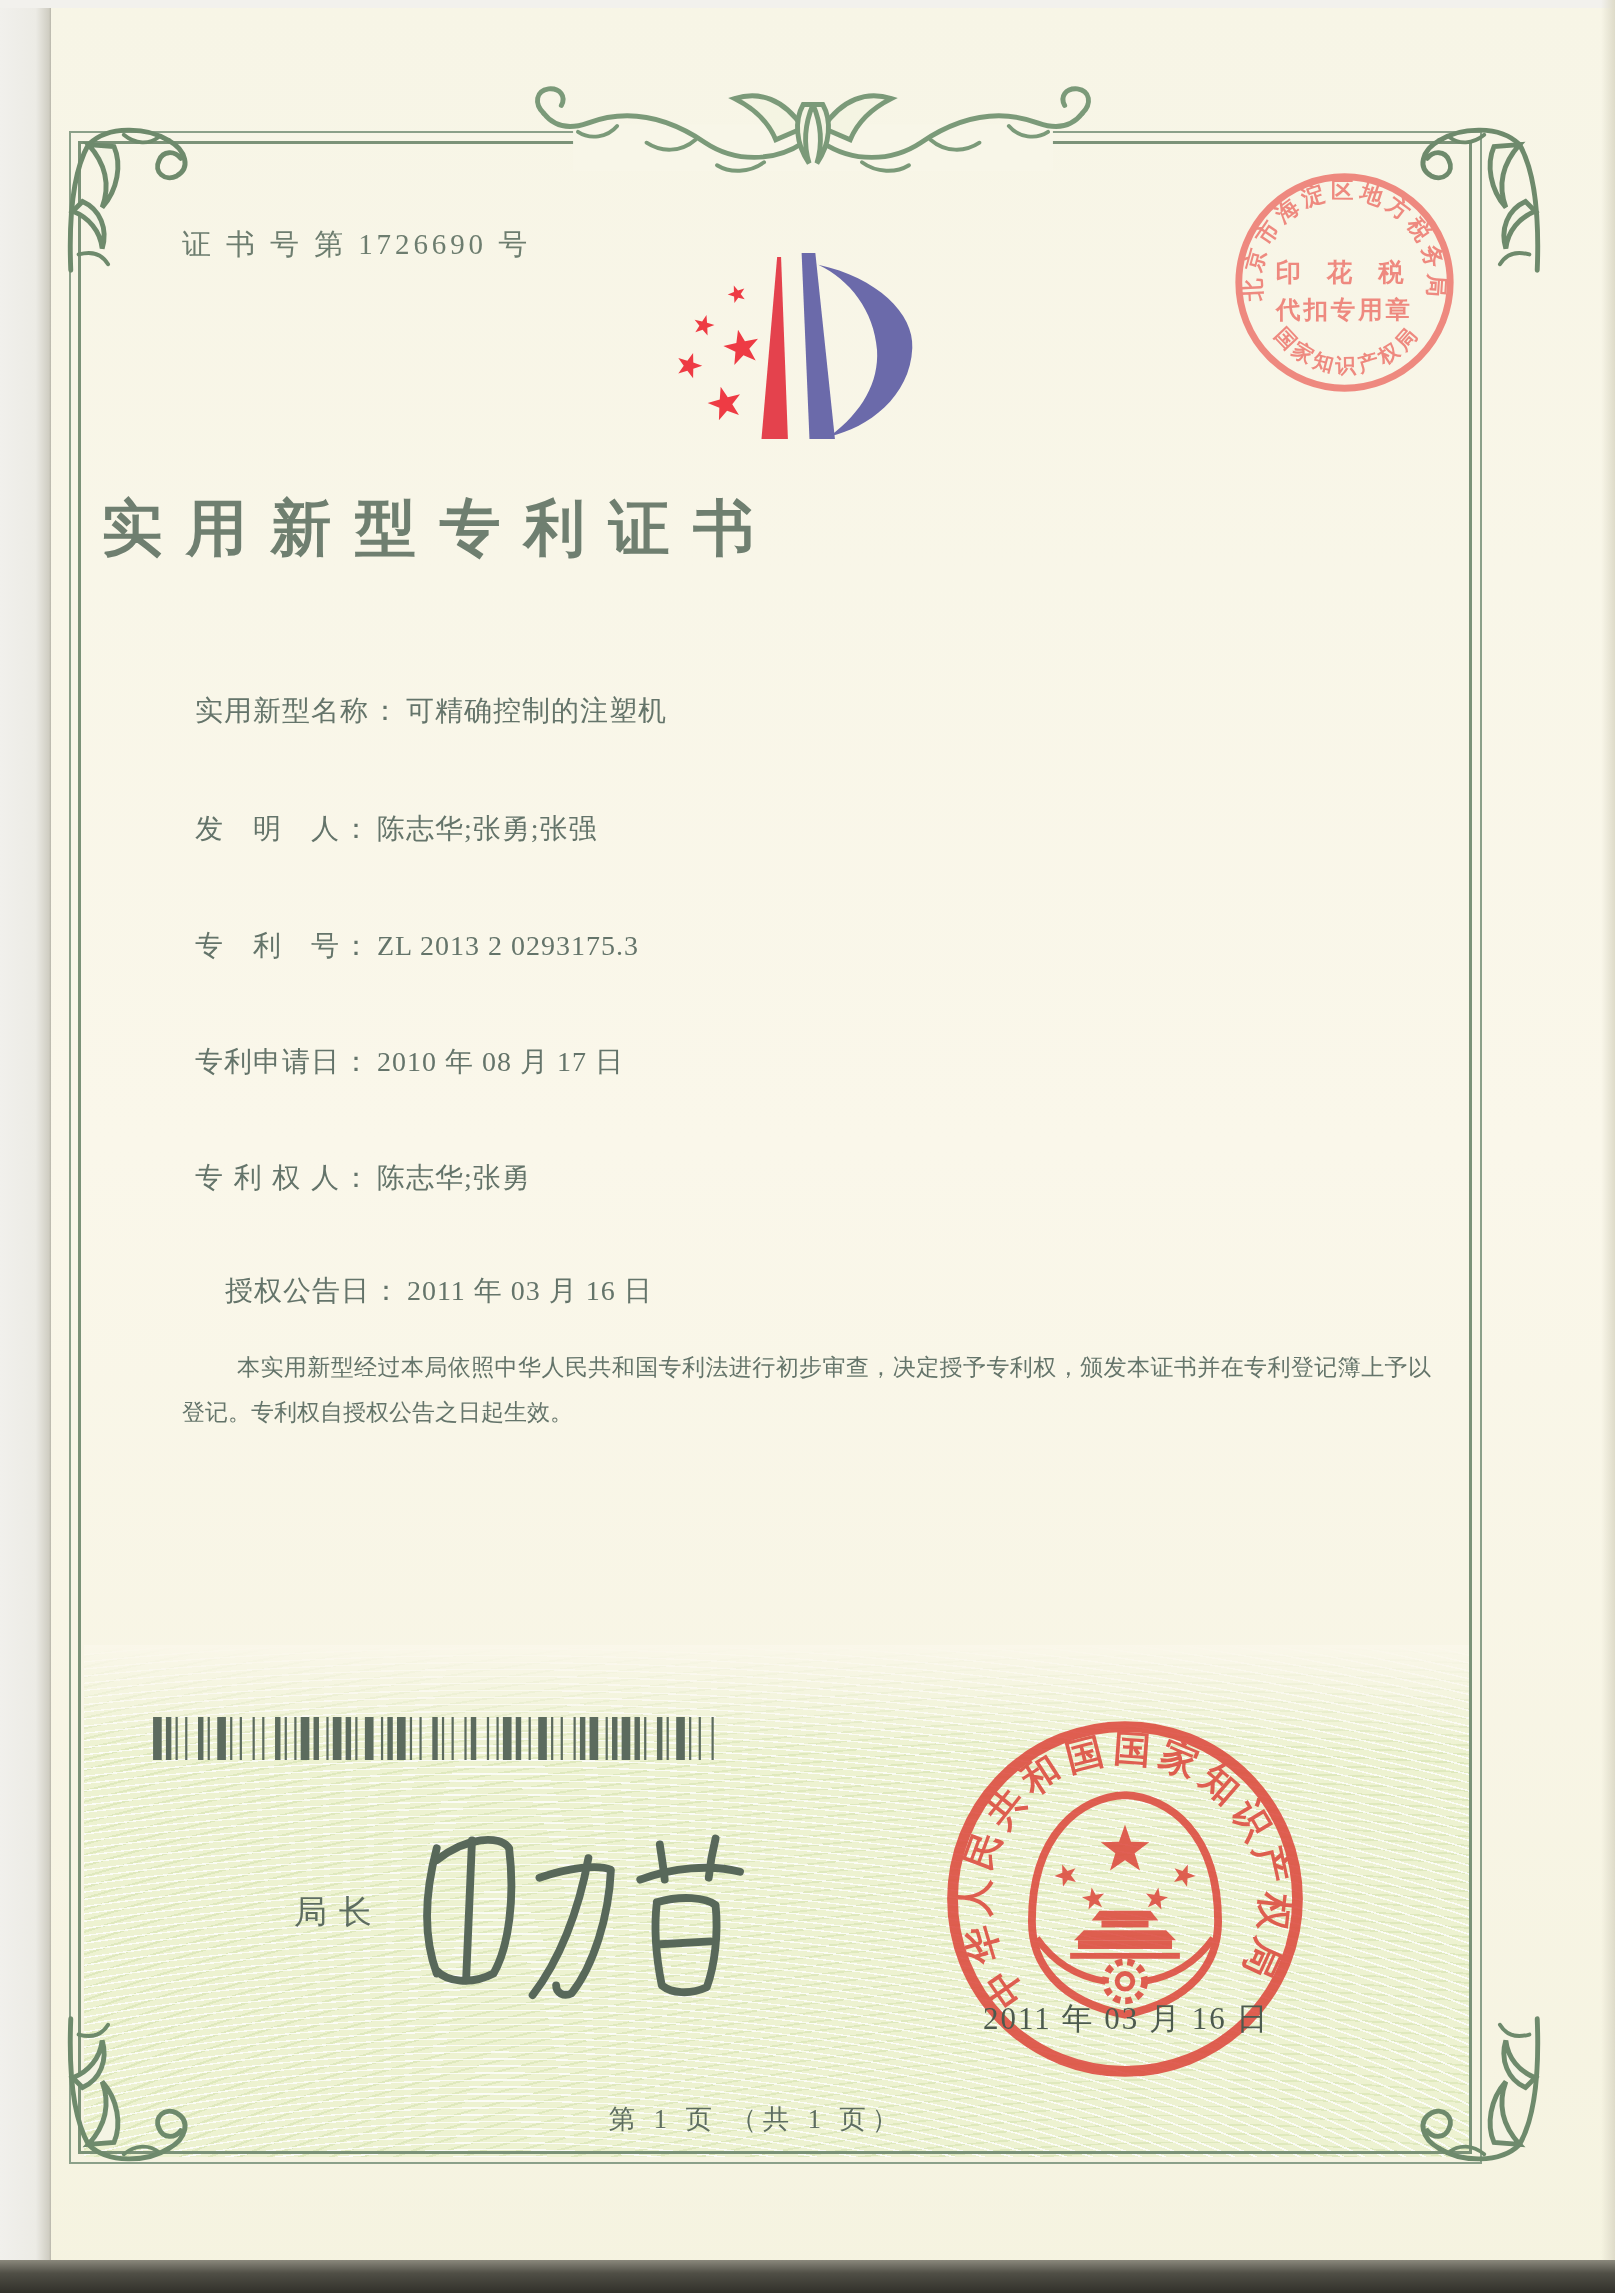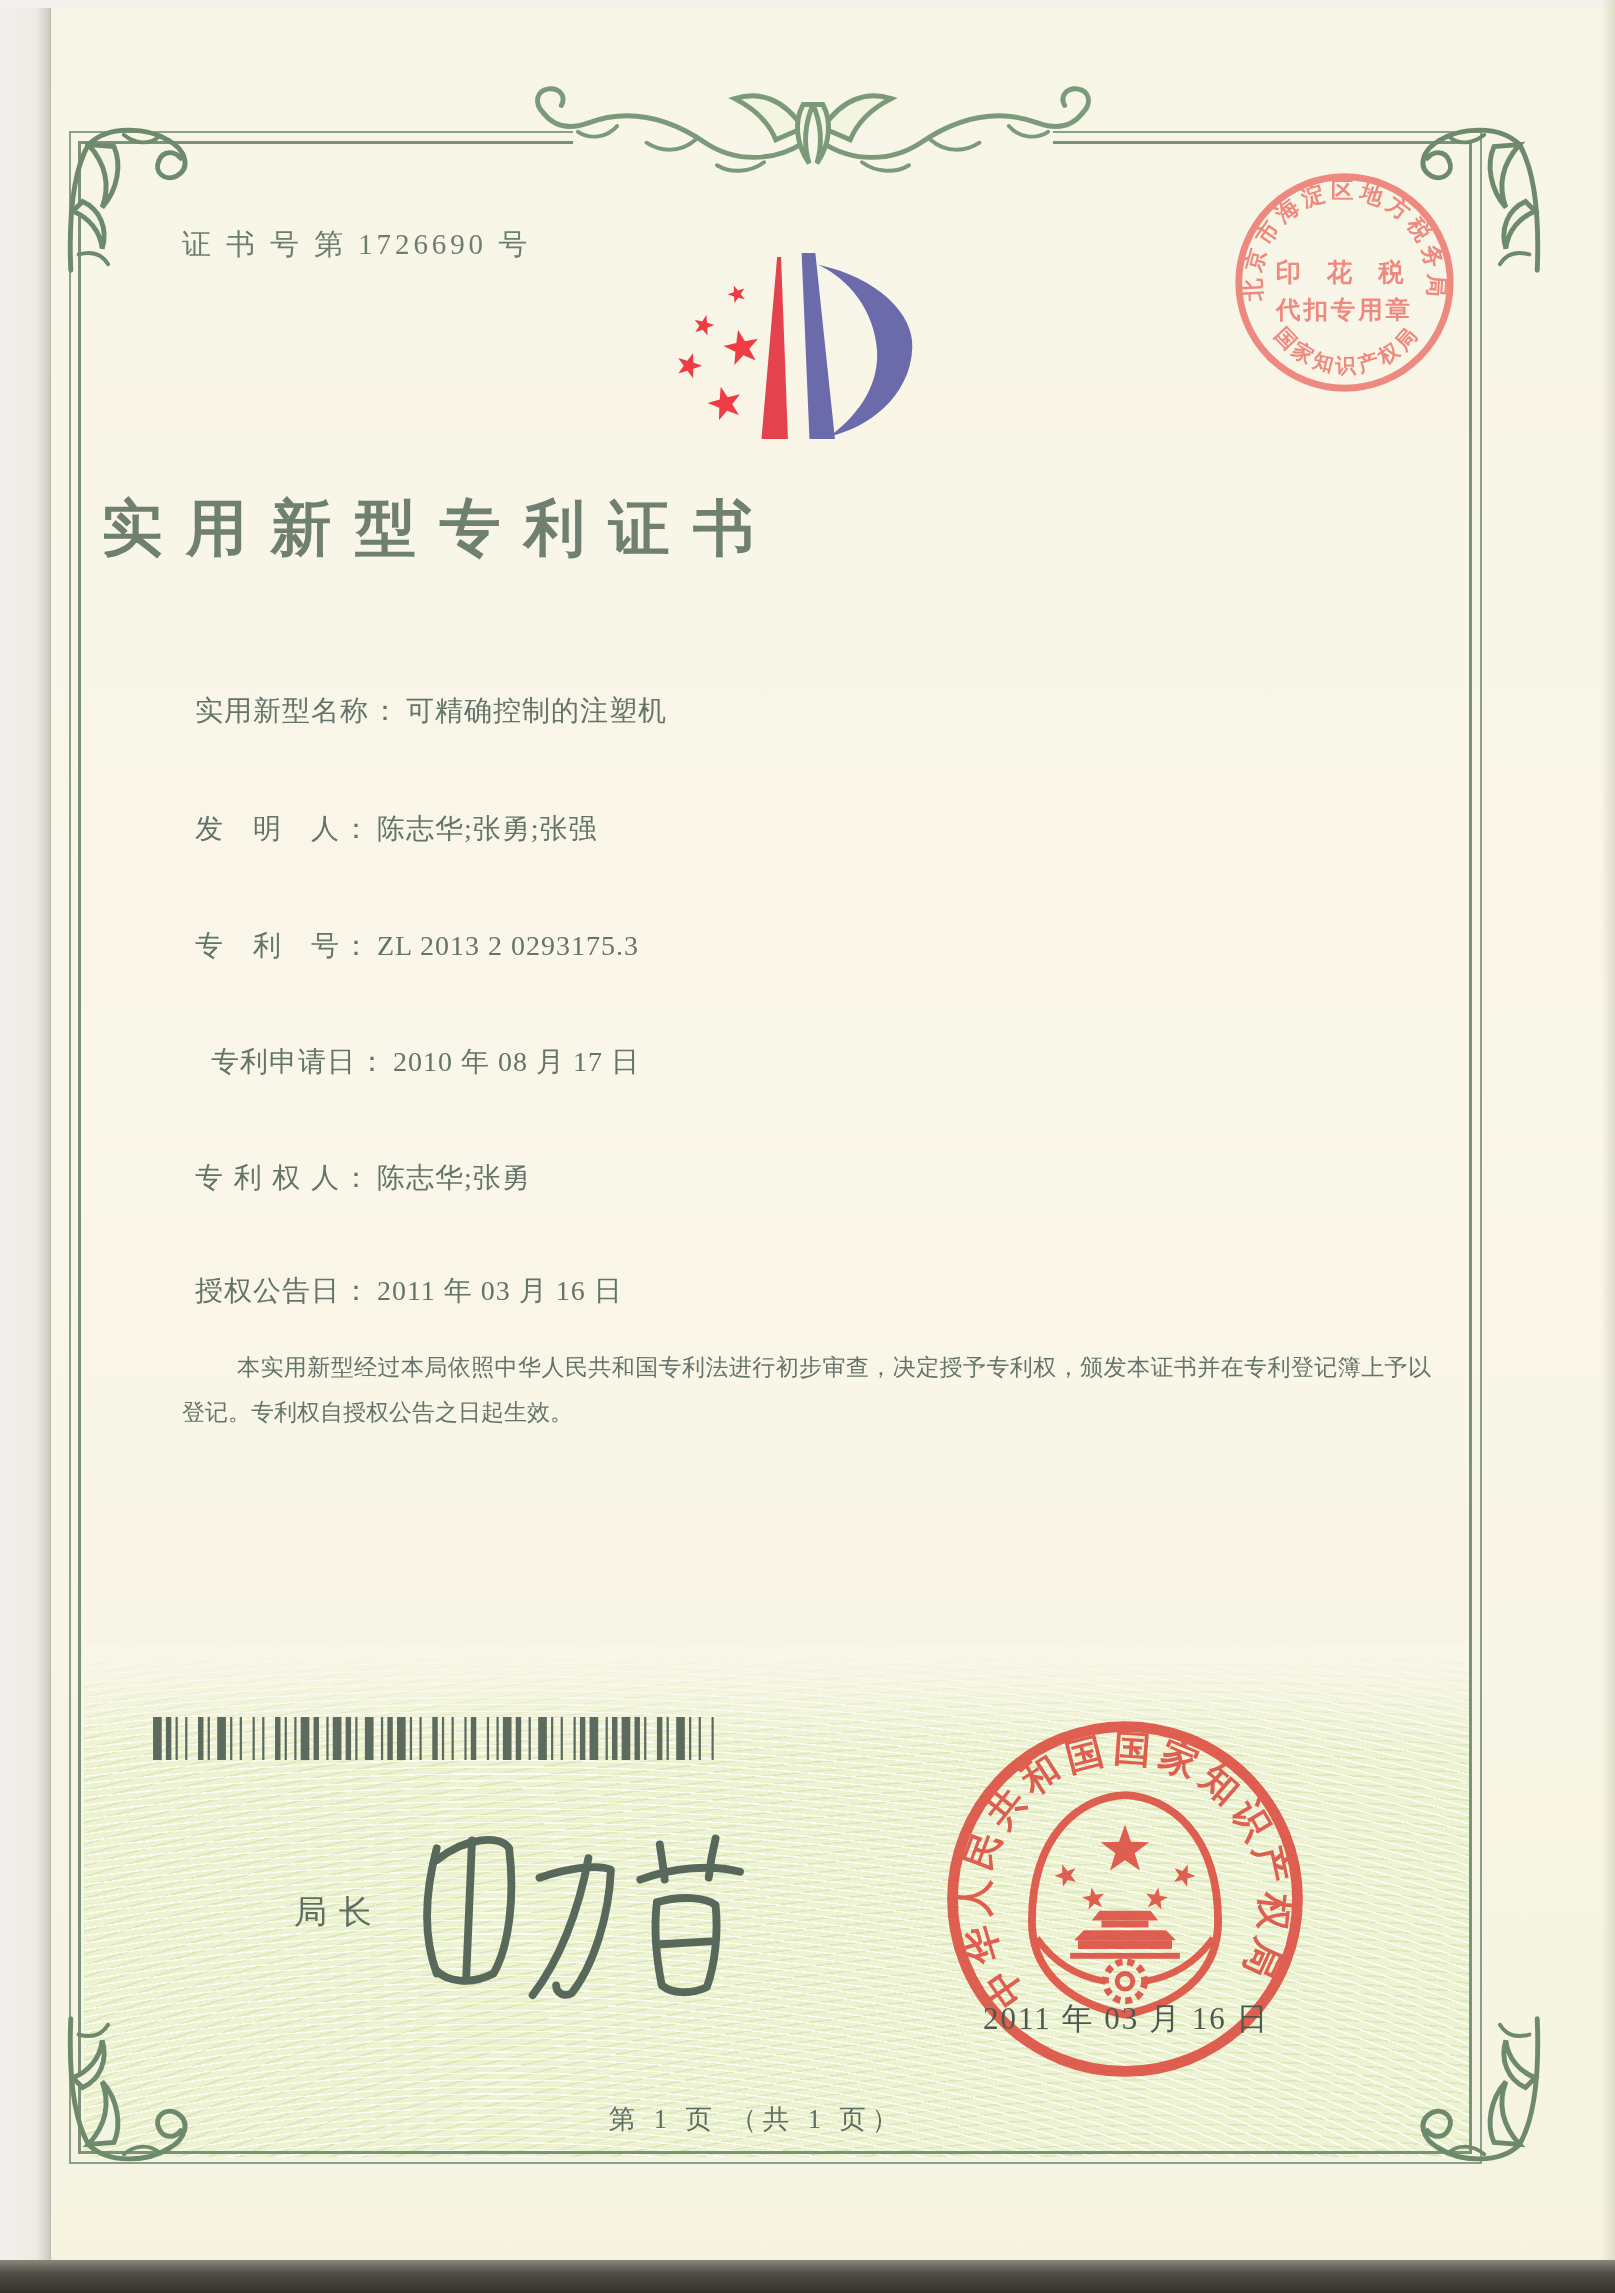"专利申请日： 2010 年 08 月" .r3 { margin-left: 16px -> none }
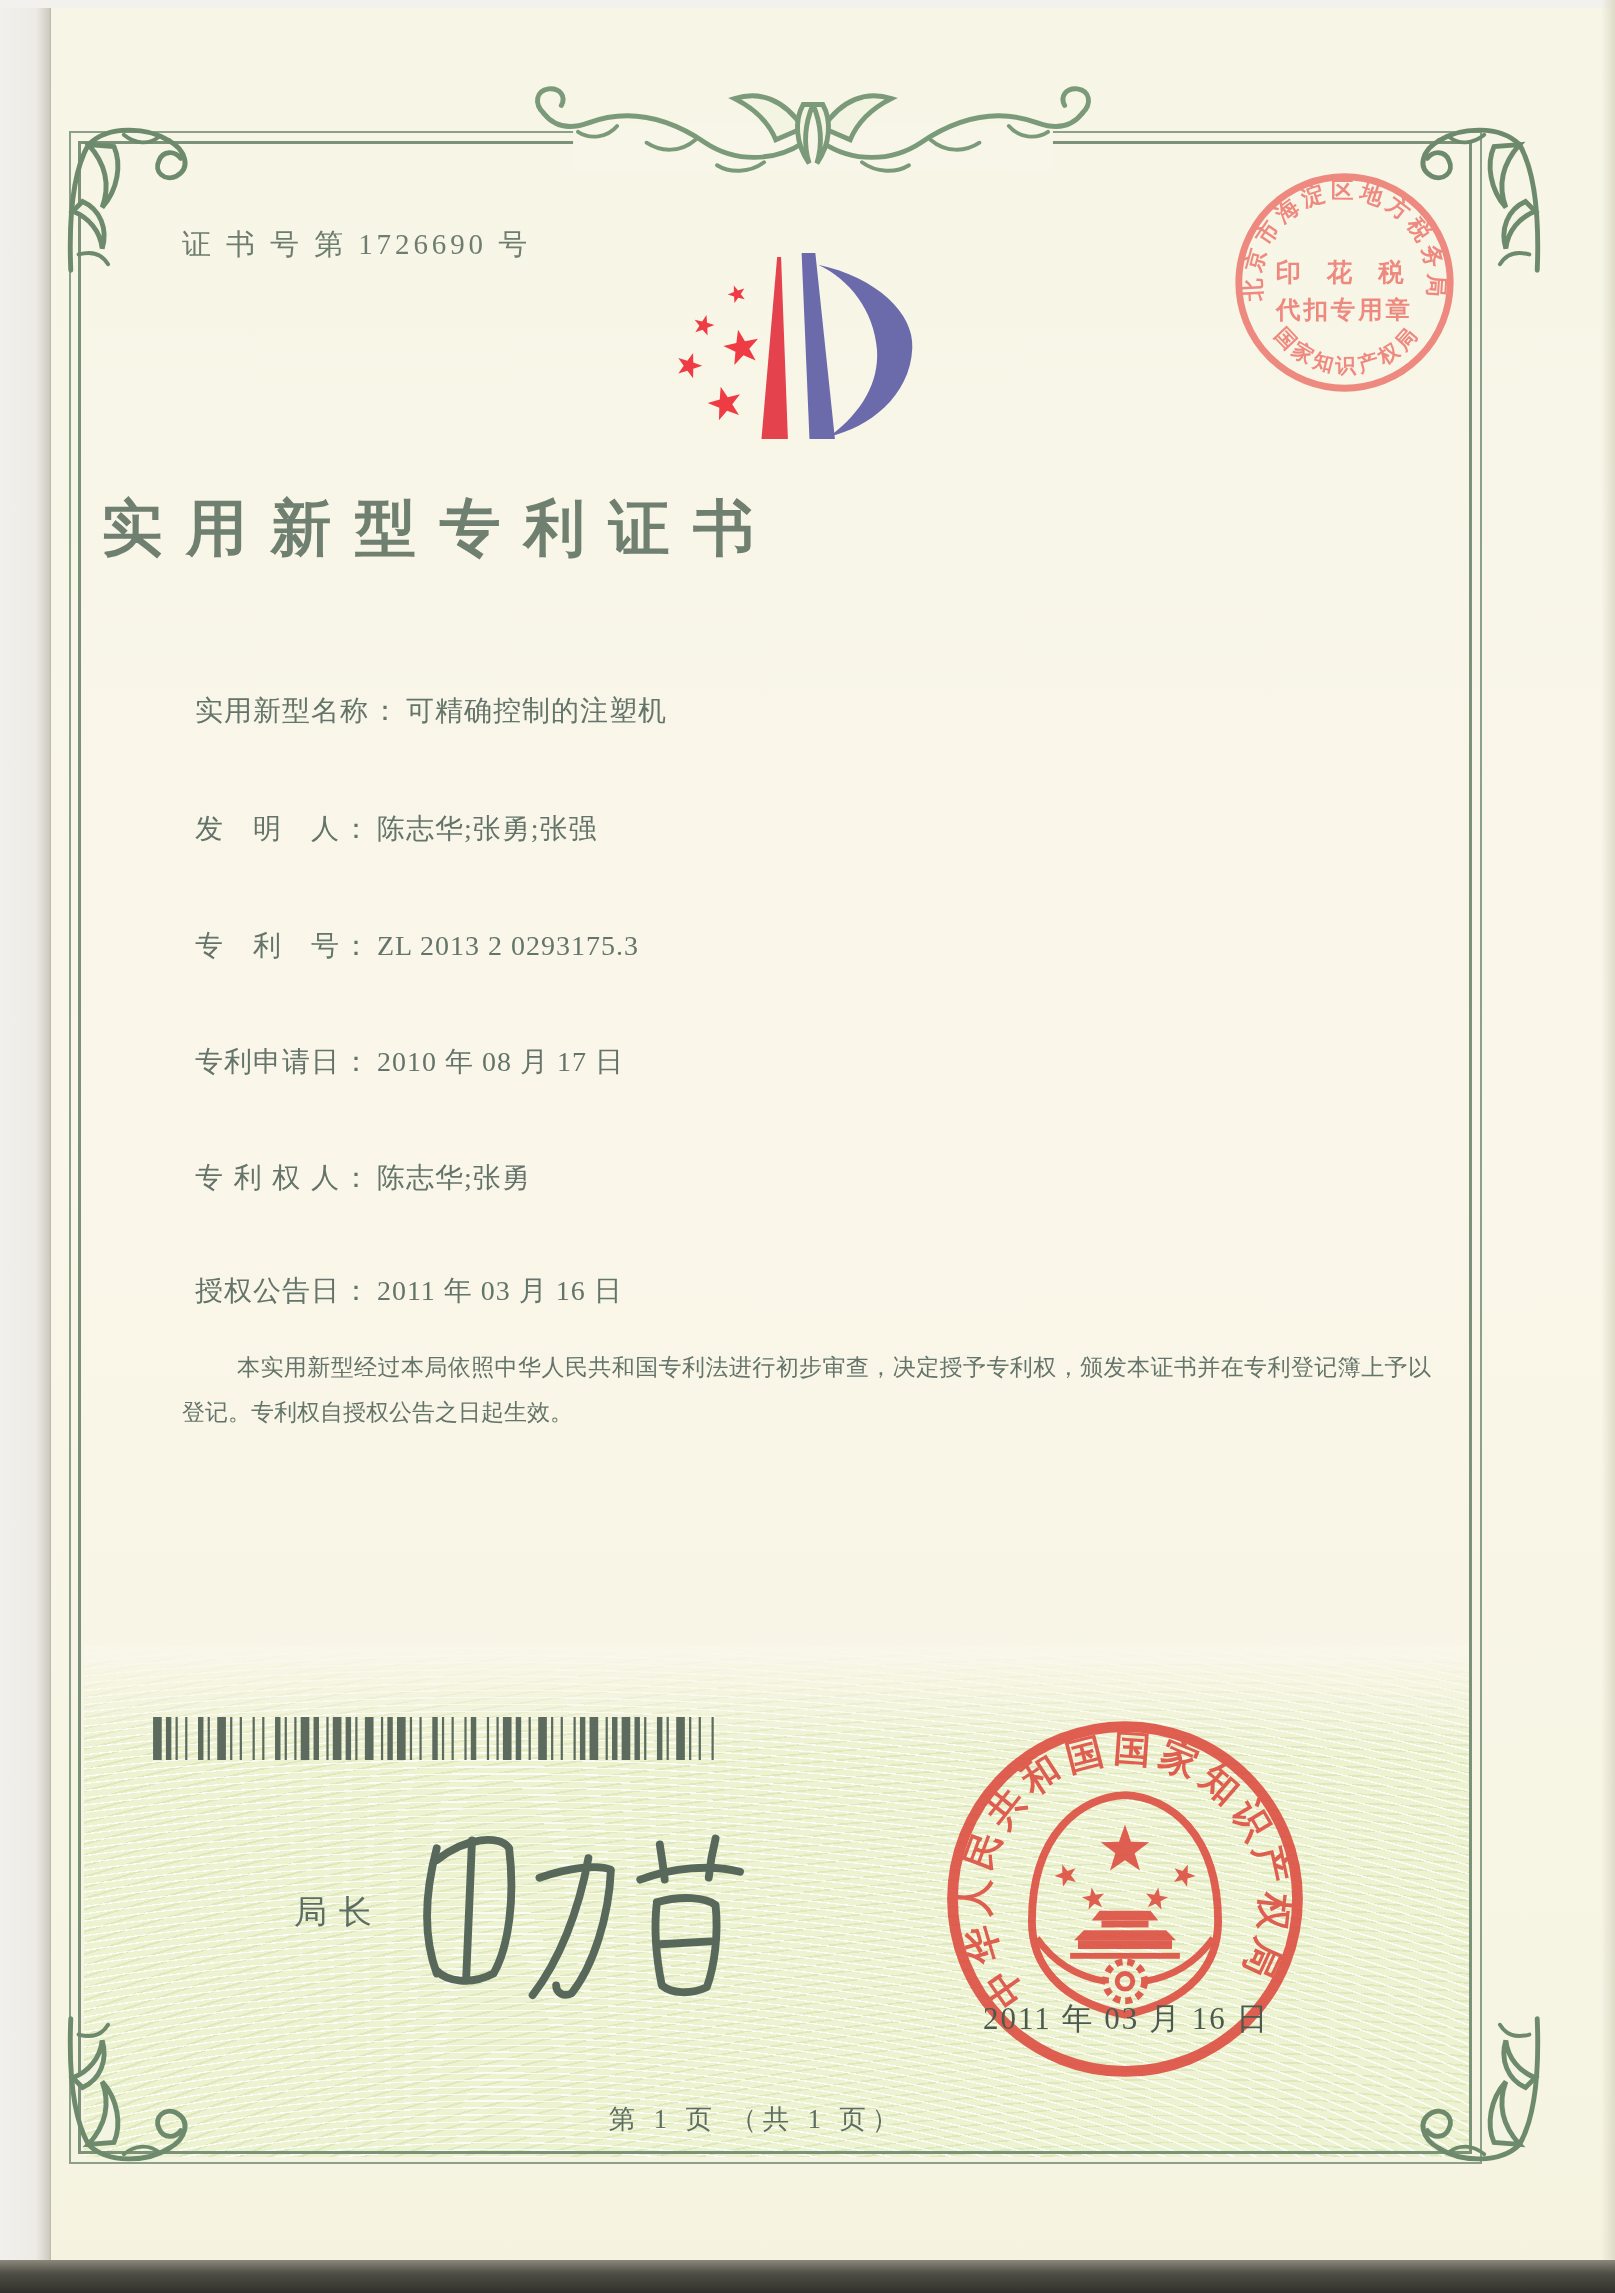"授权公告日： 2011 年 03 月" .r5 { margin-left: none -> 30px }
